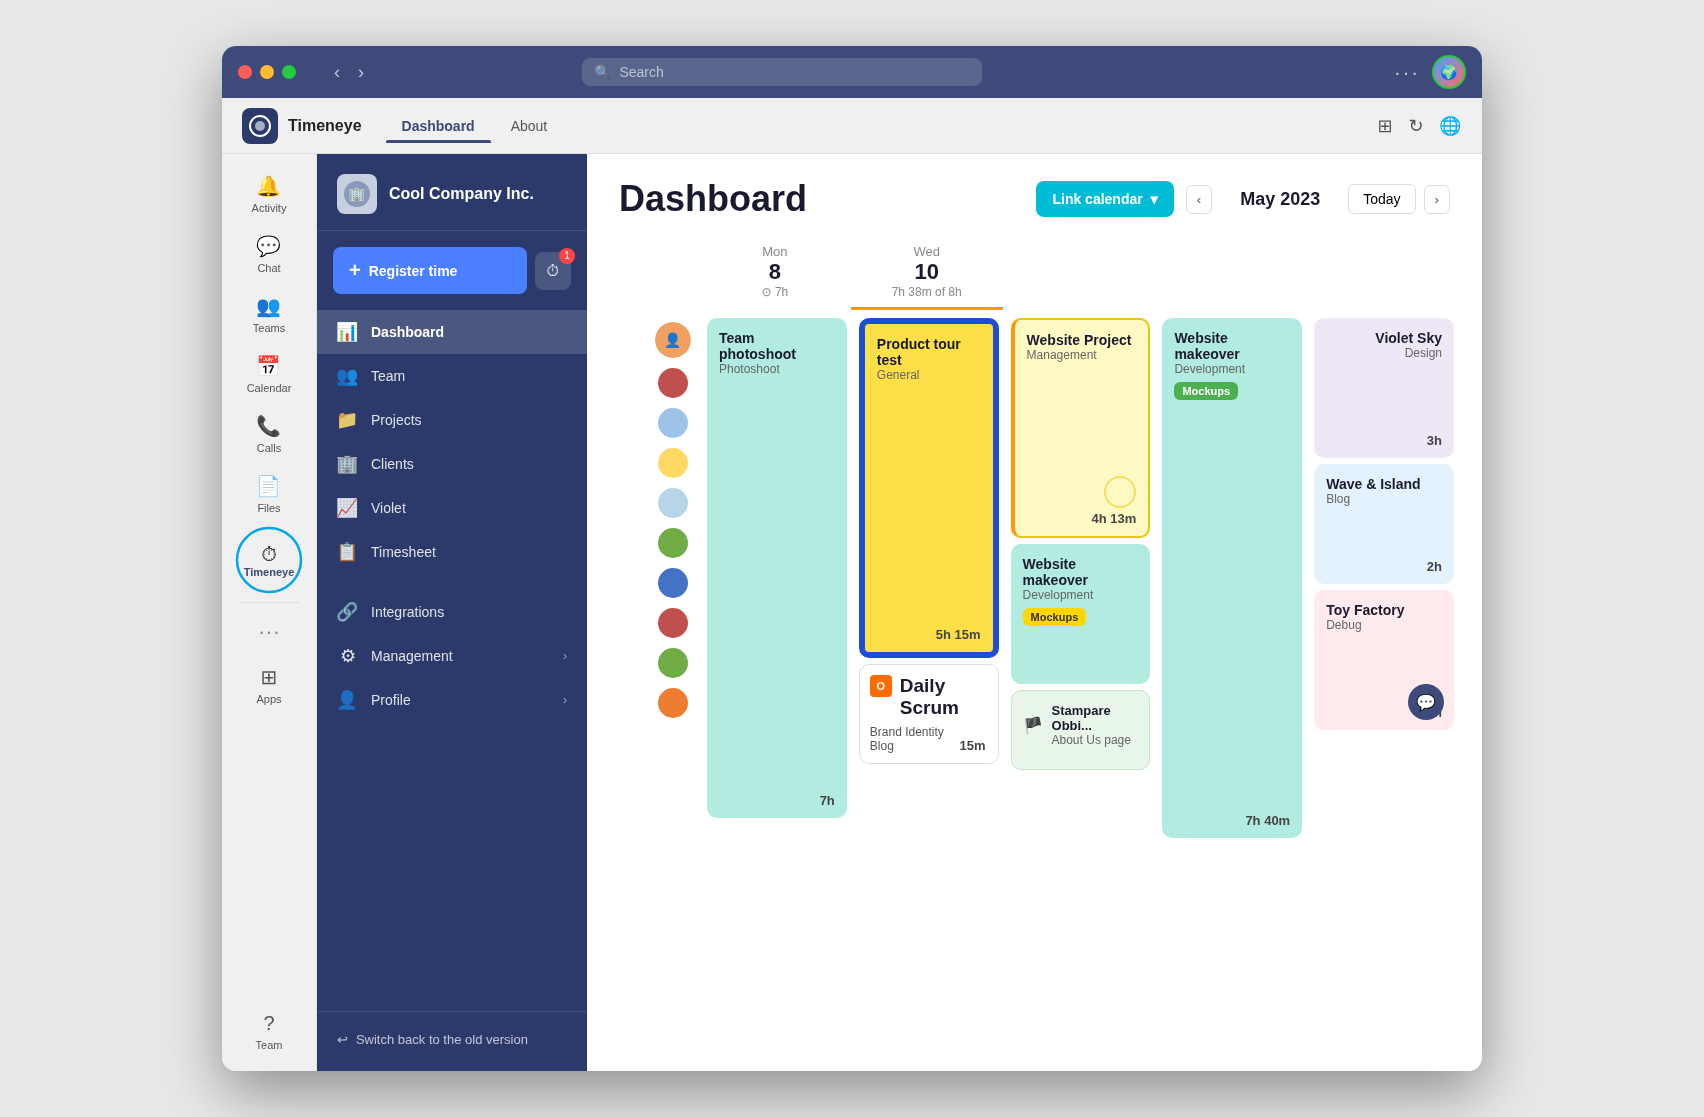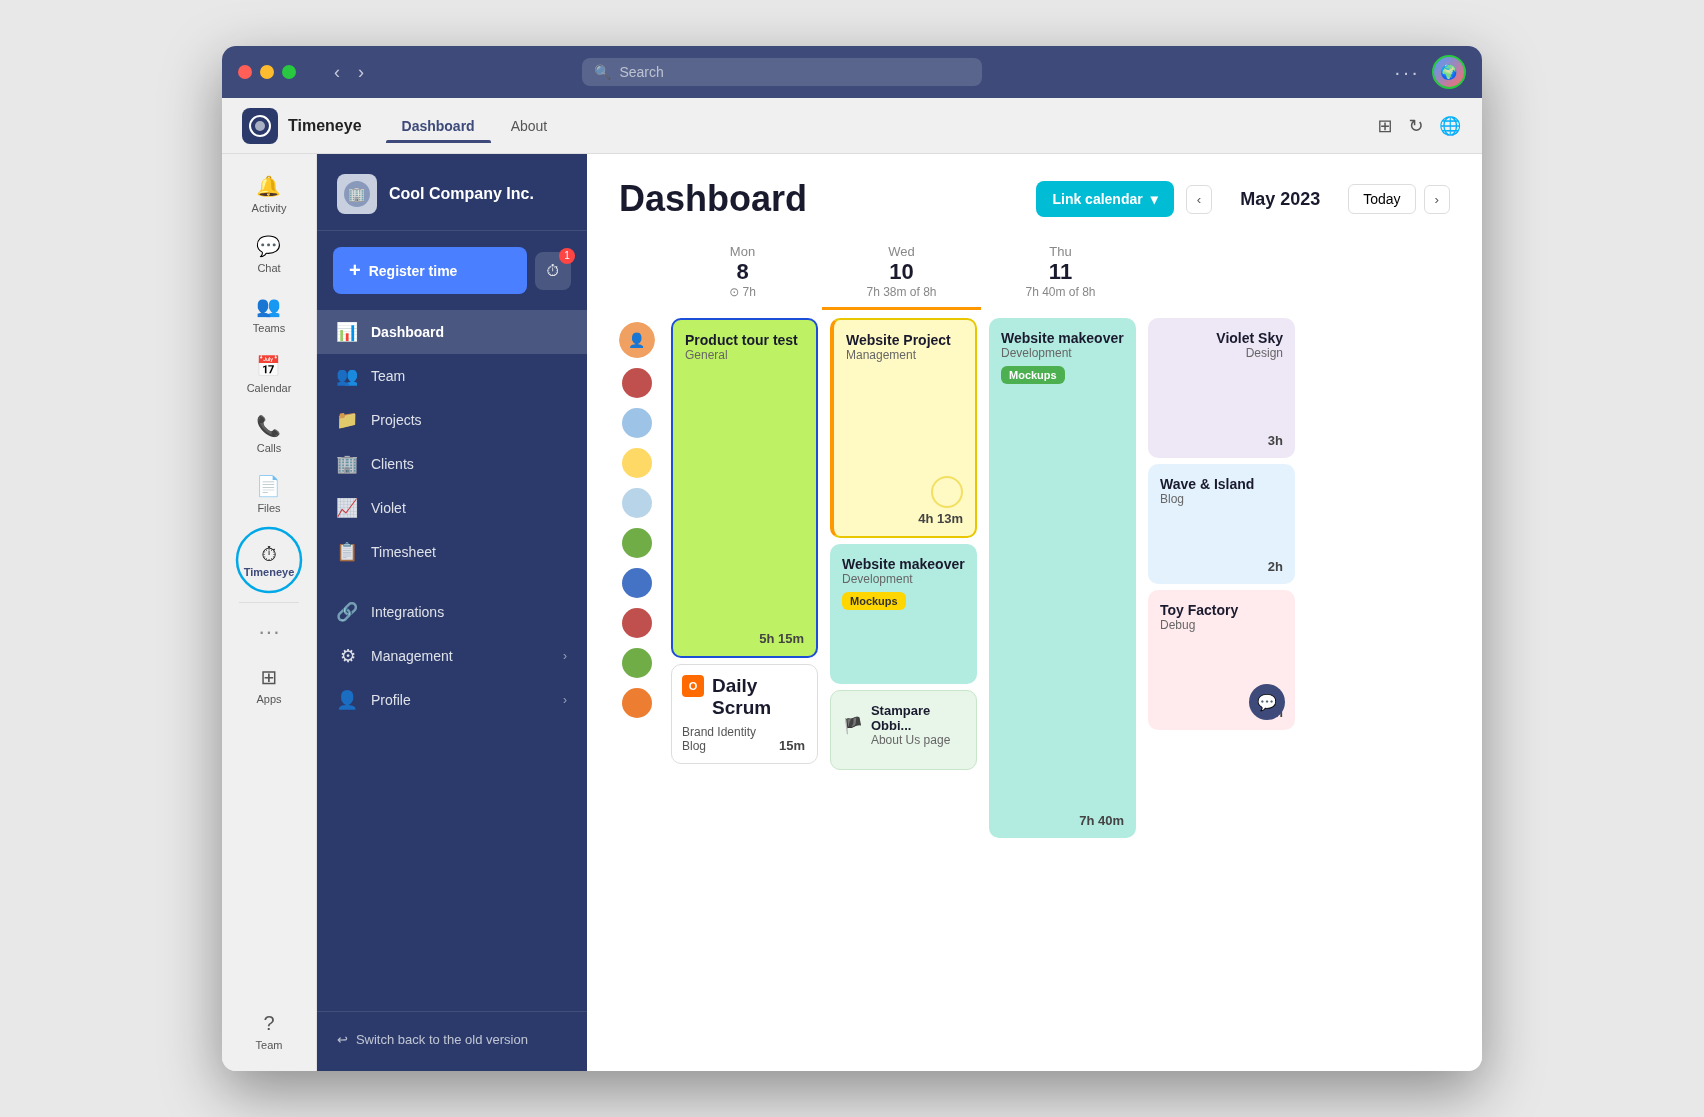"Mon" .calendar { margin-left: none -> 36px }
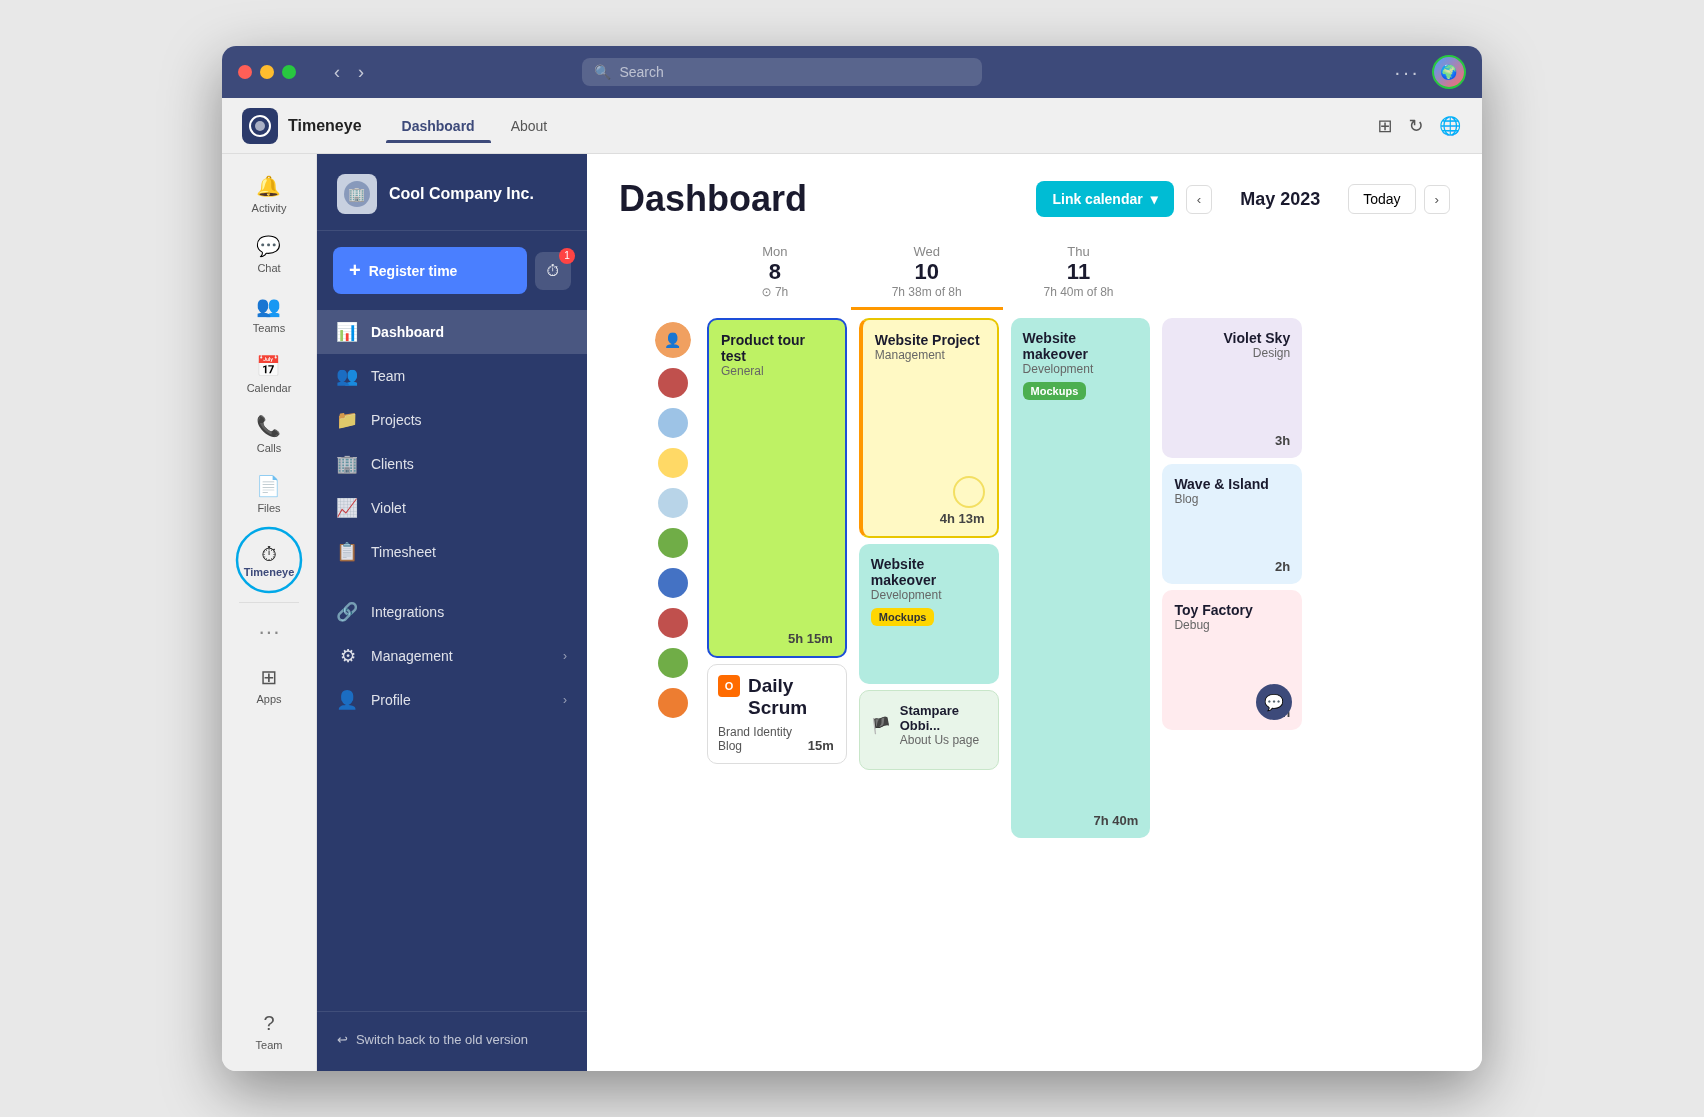"Thu" div.cal-day-header { html: <div> <div>Thu</div> <div>11</div> <div>7h 40m of 8h</div> </div> -> none }
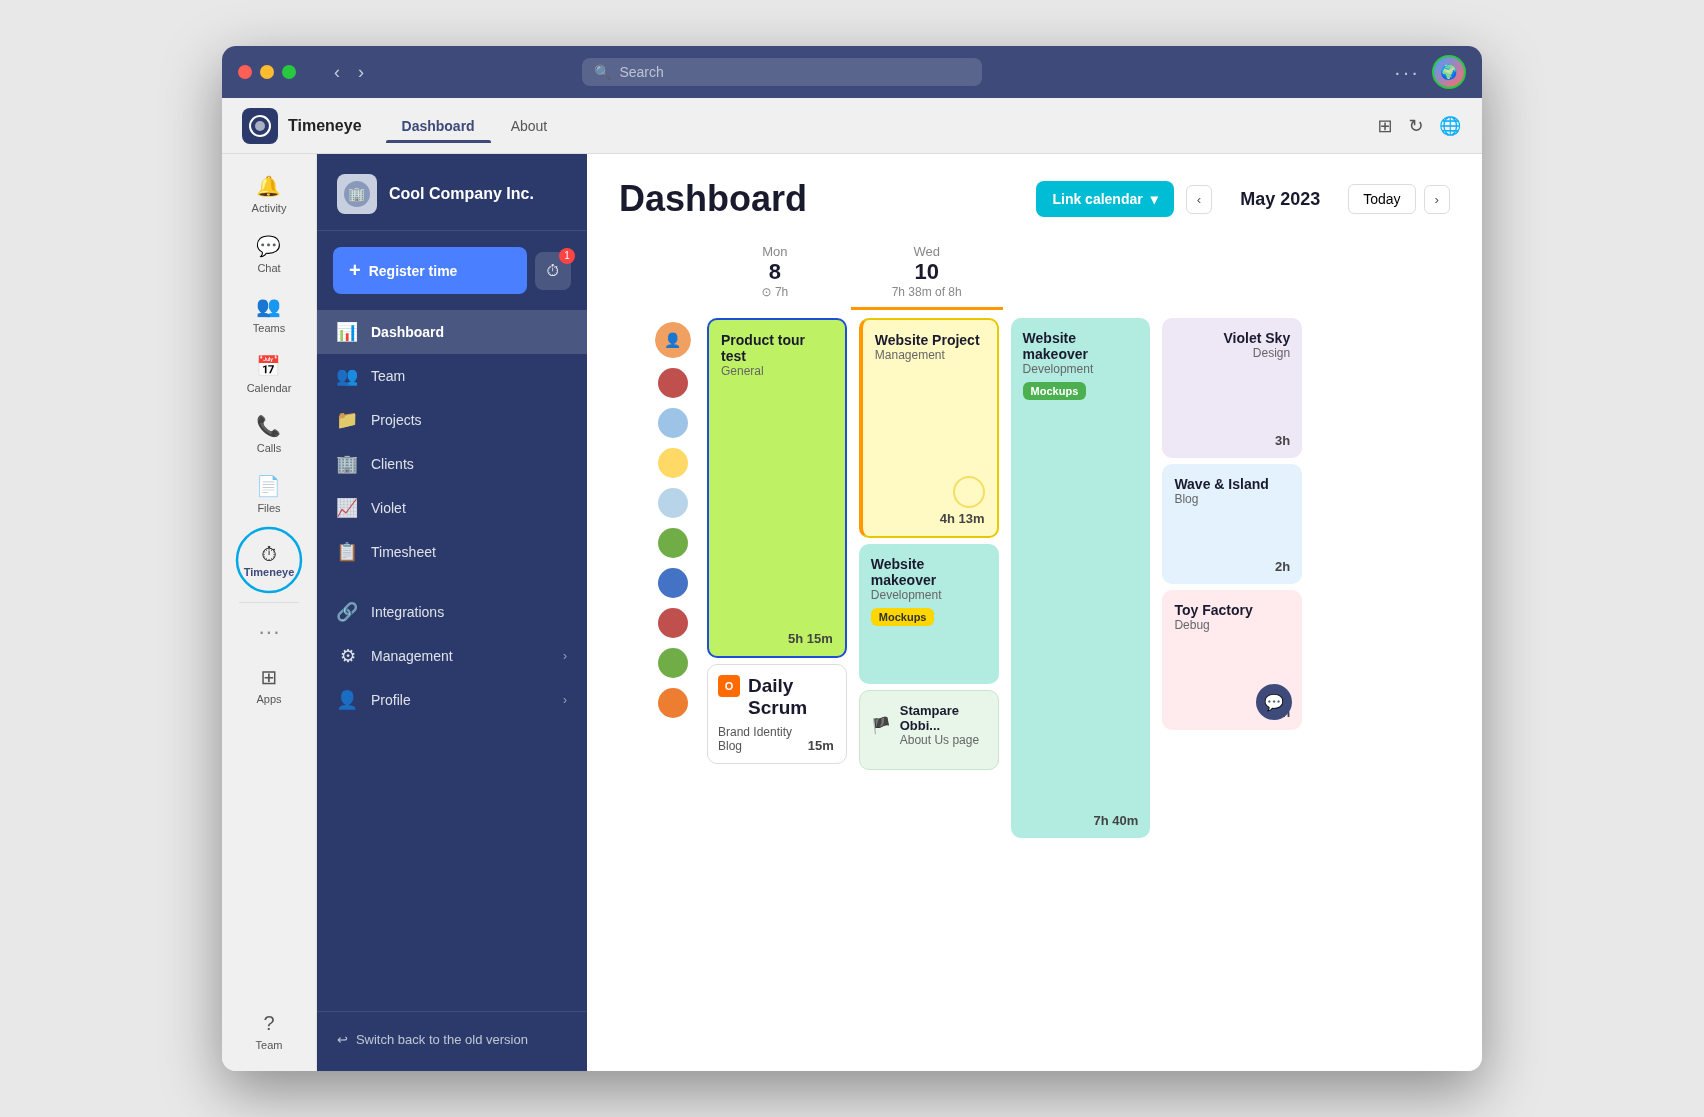"Team photoshoot" div.cal-col { html: none -> <div> <div> <div>Team photoshoot</div> <div>Photoshoot</div> <div>7h</div> </div> </div> }
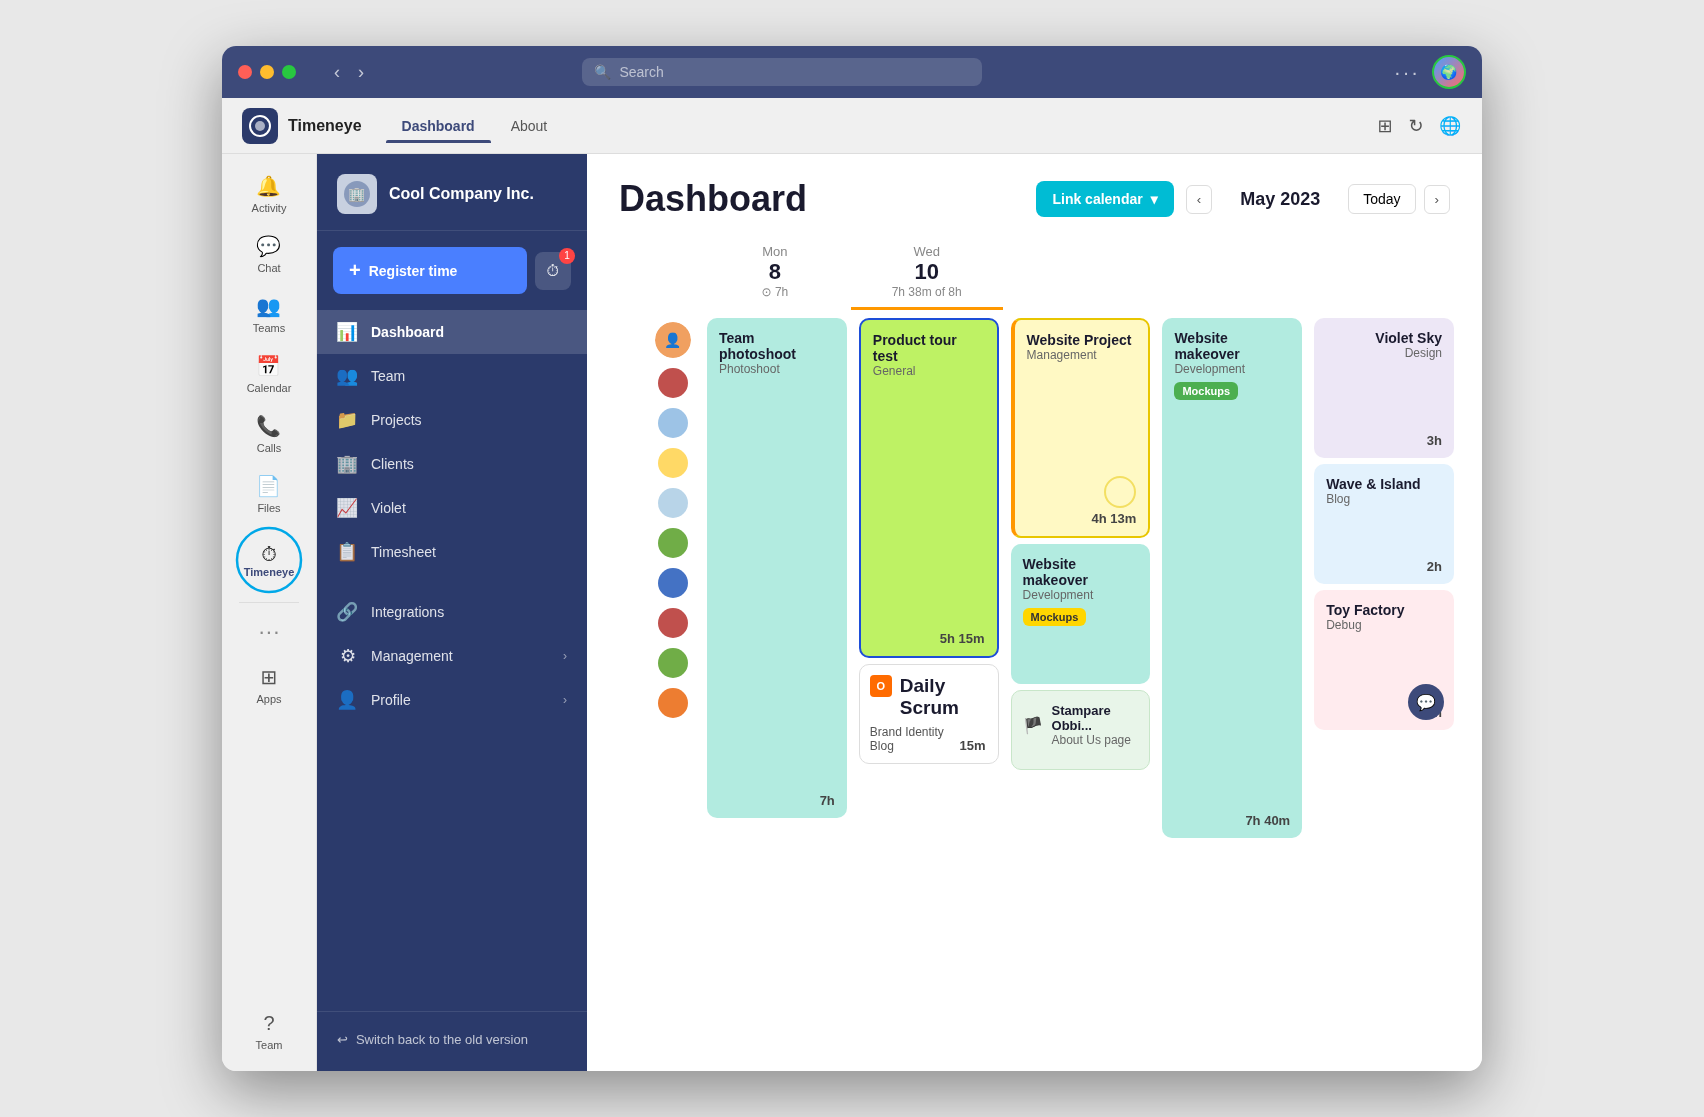"Product tour test" div.event-card { background: #bef264 -> #fde047; border: 2px solid #1d4ed8 -> 6px solid #1d4ed8 }
